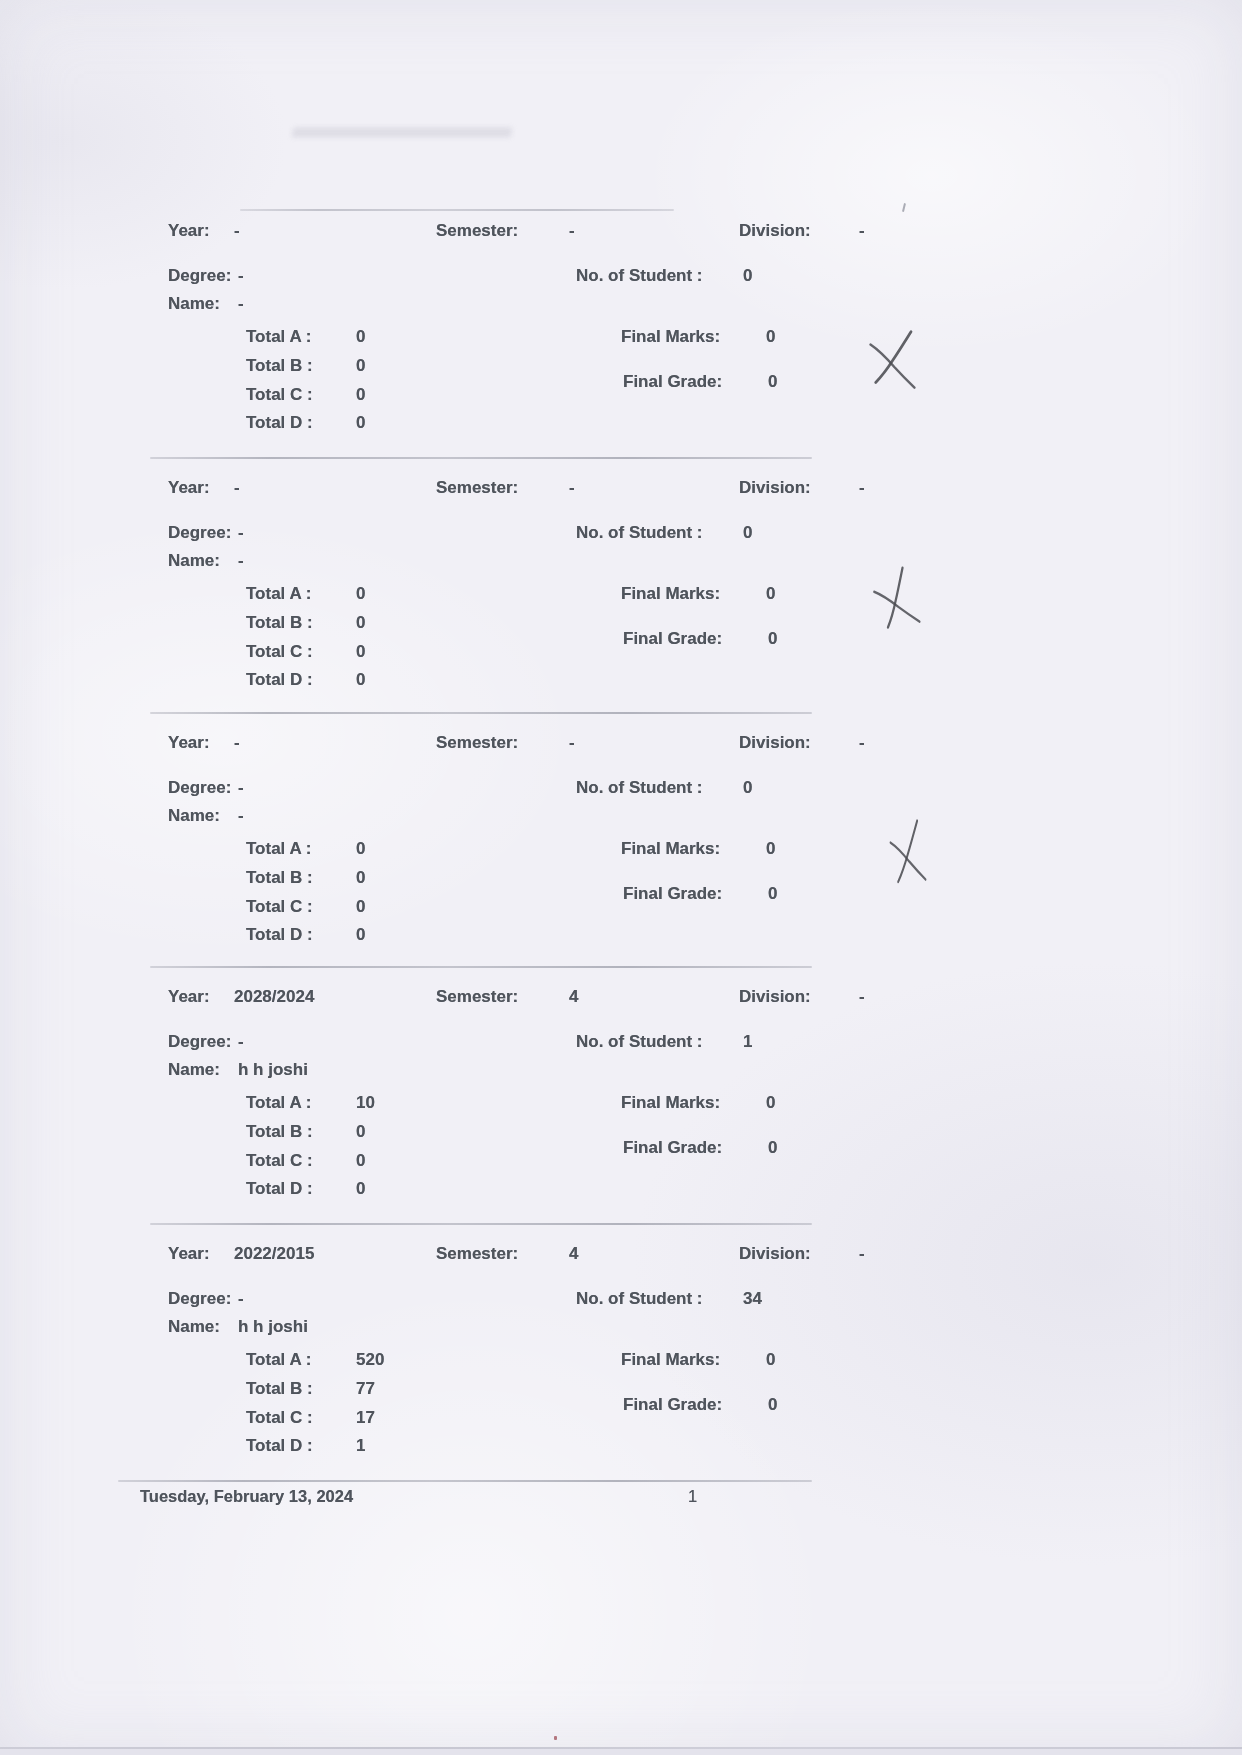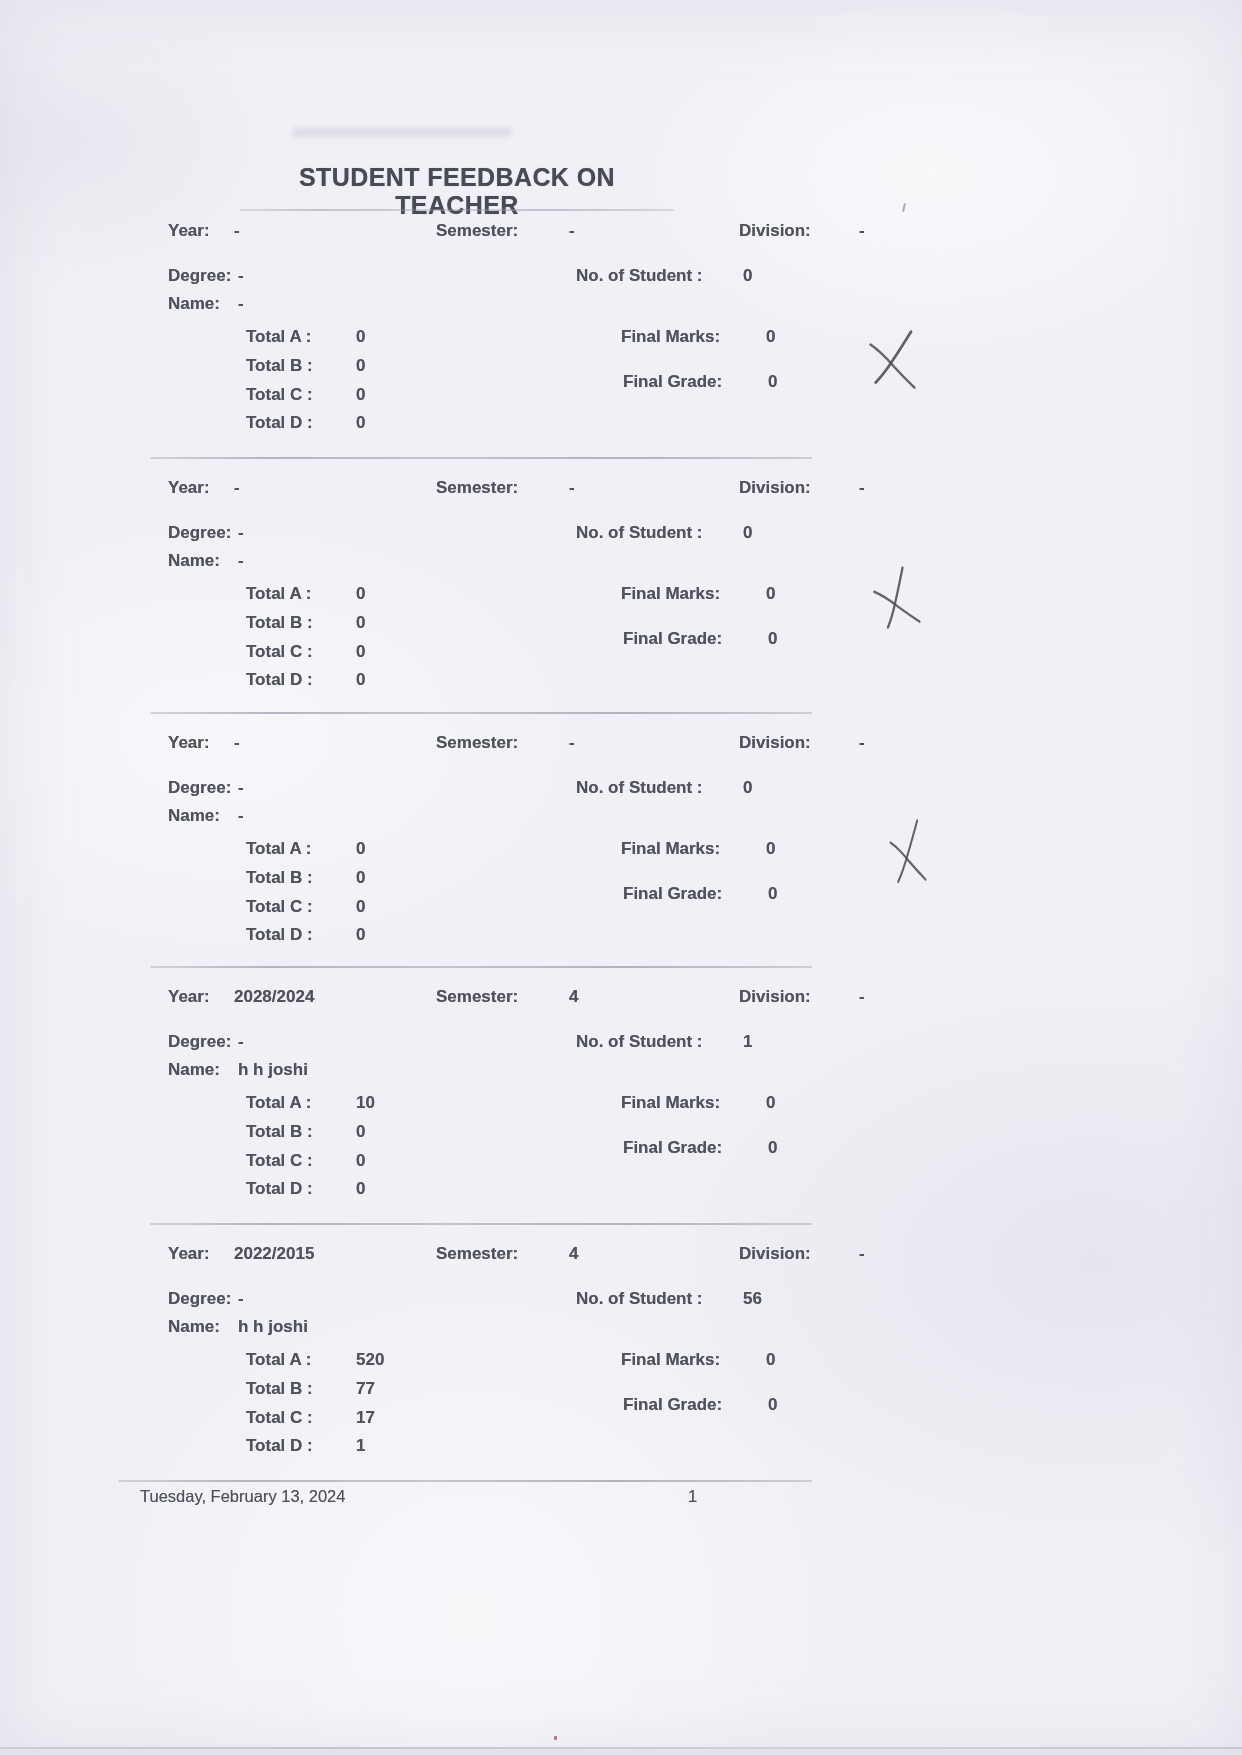"STUDENT FEEDBACK ON TEACHER" h1.title { html: <h1>STUDENT FEEDBACK ON TEACHER</h1> -> none }
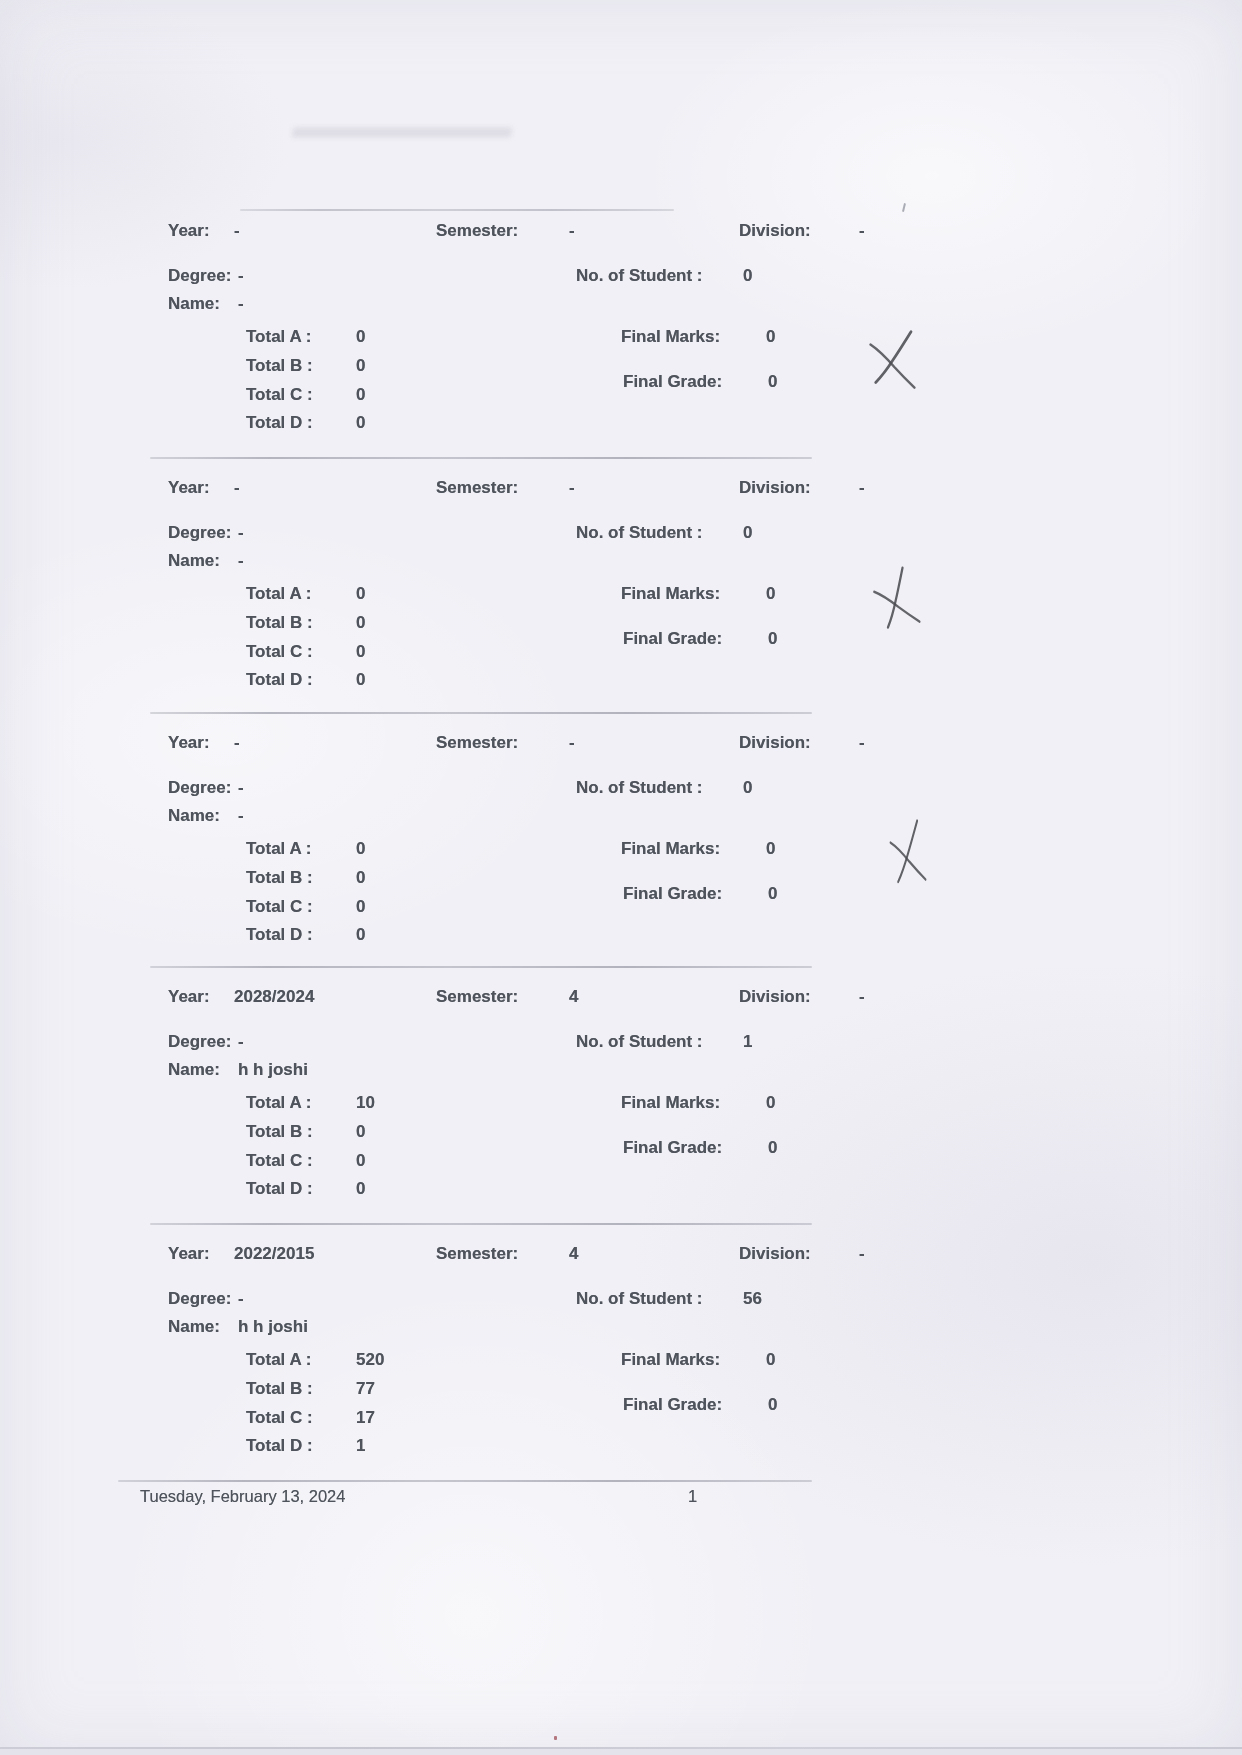"56" span.txt { text: 56 -> 34 }
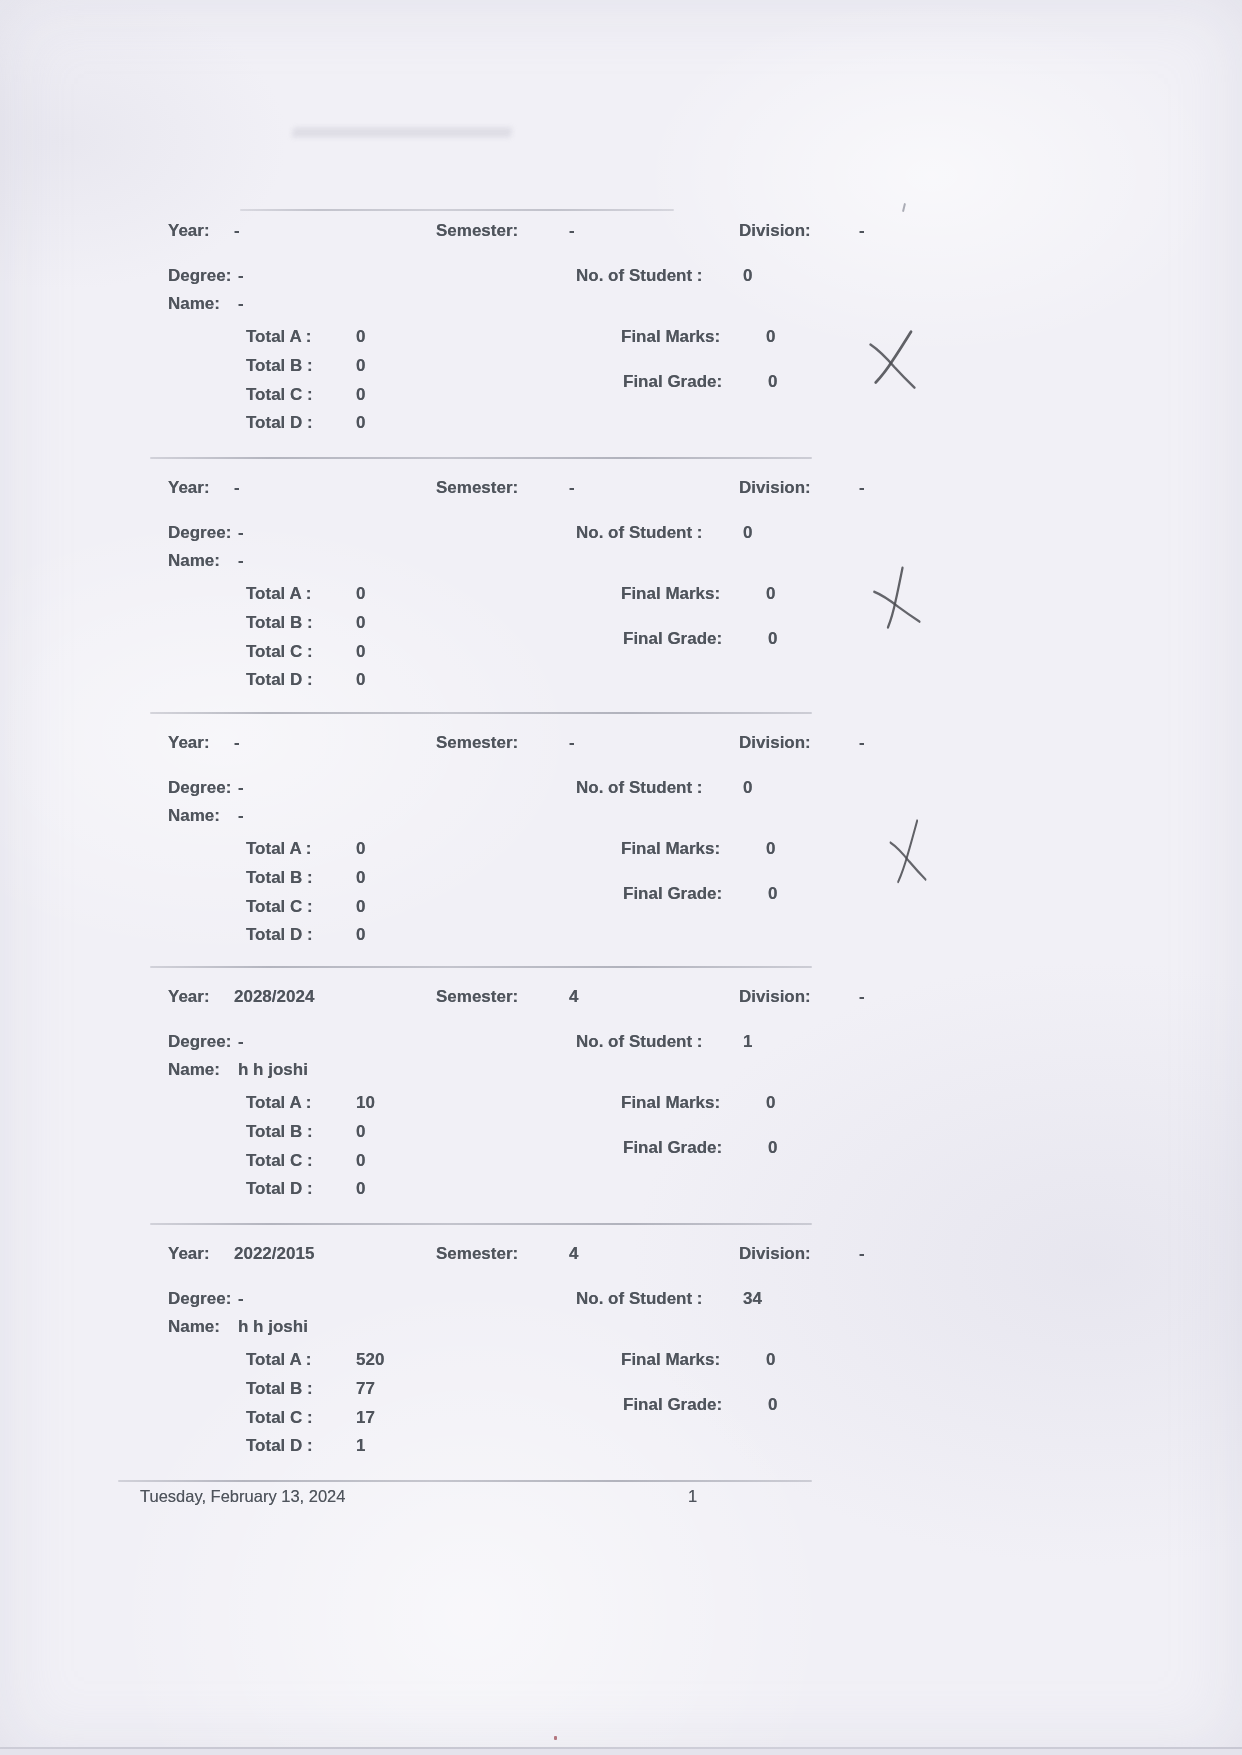"Tuesday, February 13, 2024" .footer-date { font-weight: 400 -> 700 }
